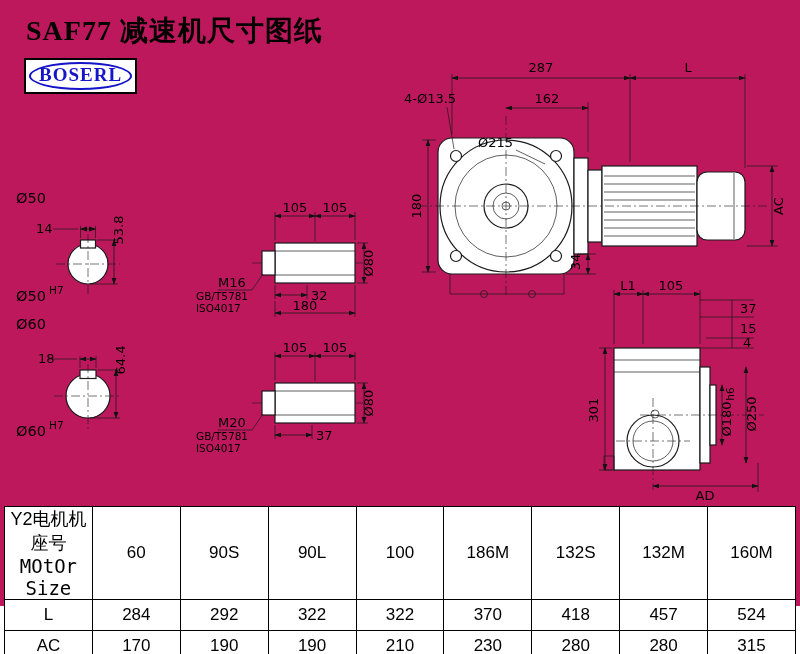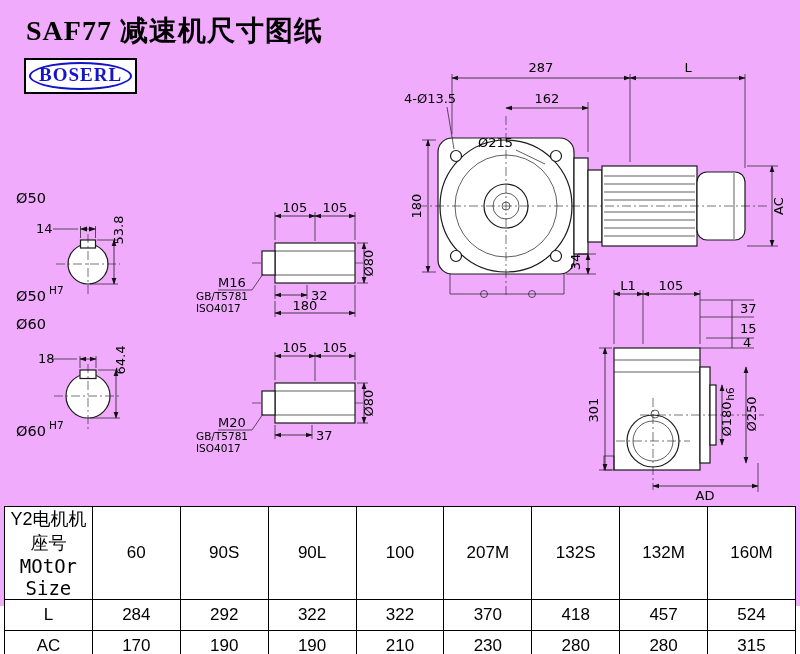"SAF77 减速机尺寸图纸" .sheet { background: #f0abfc -> #be185d }
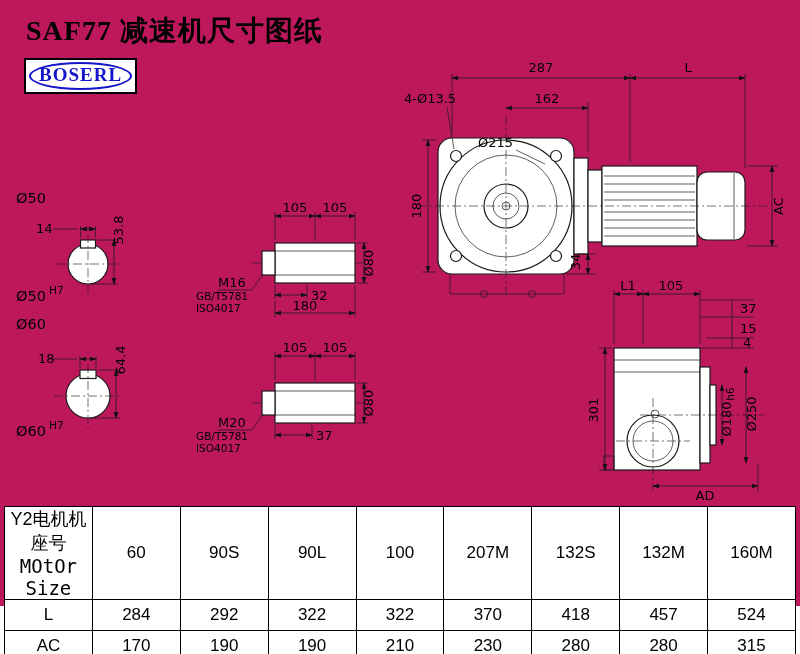"207M" th { text: 207M -> 186M }
